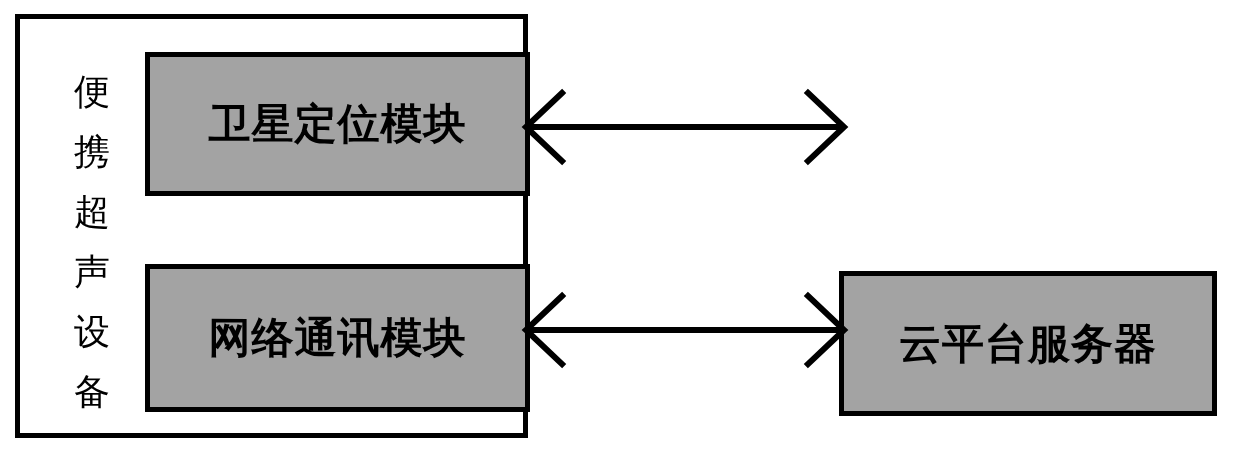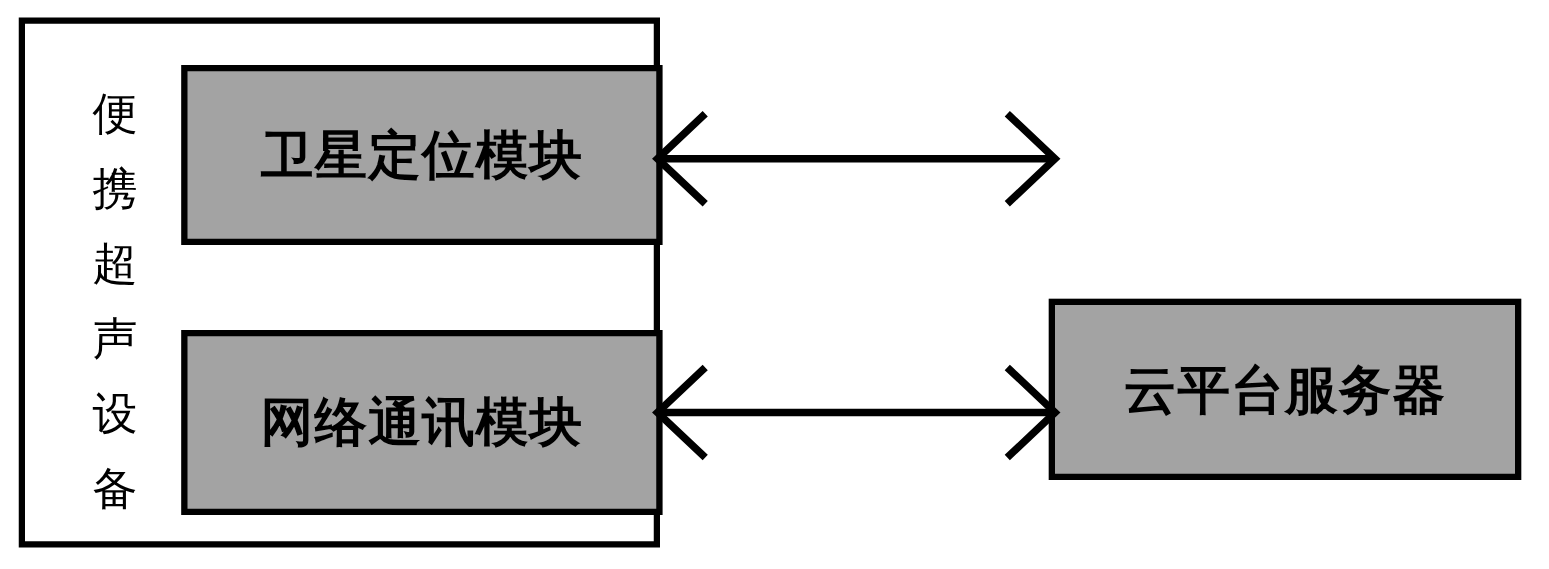"云平台服务器" div.inner-box { top: 239px -> 271px }
